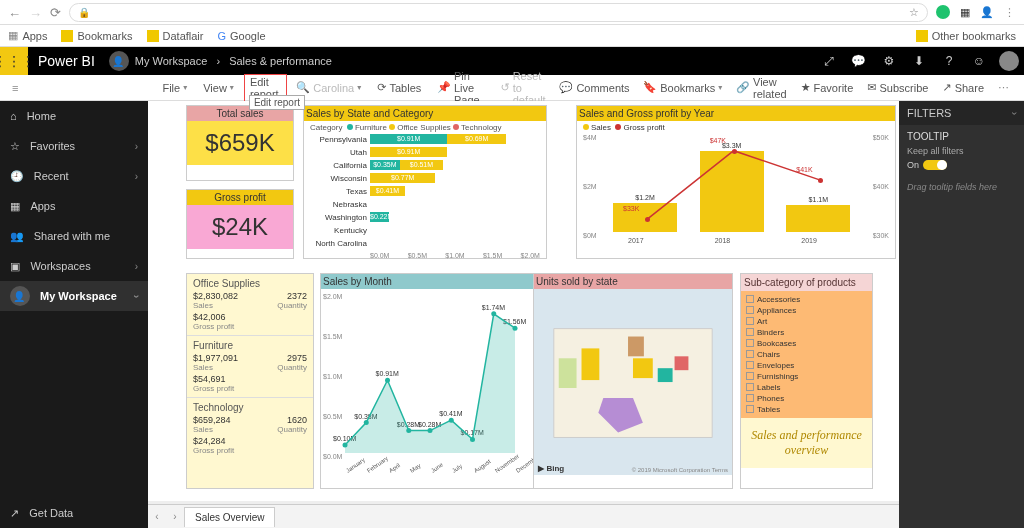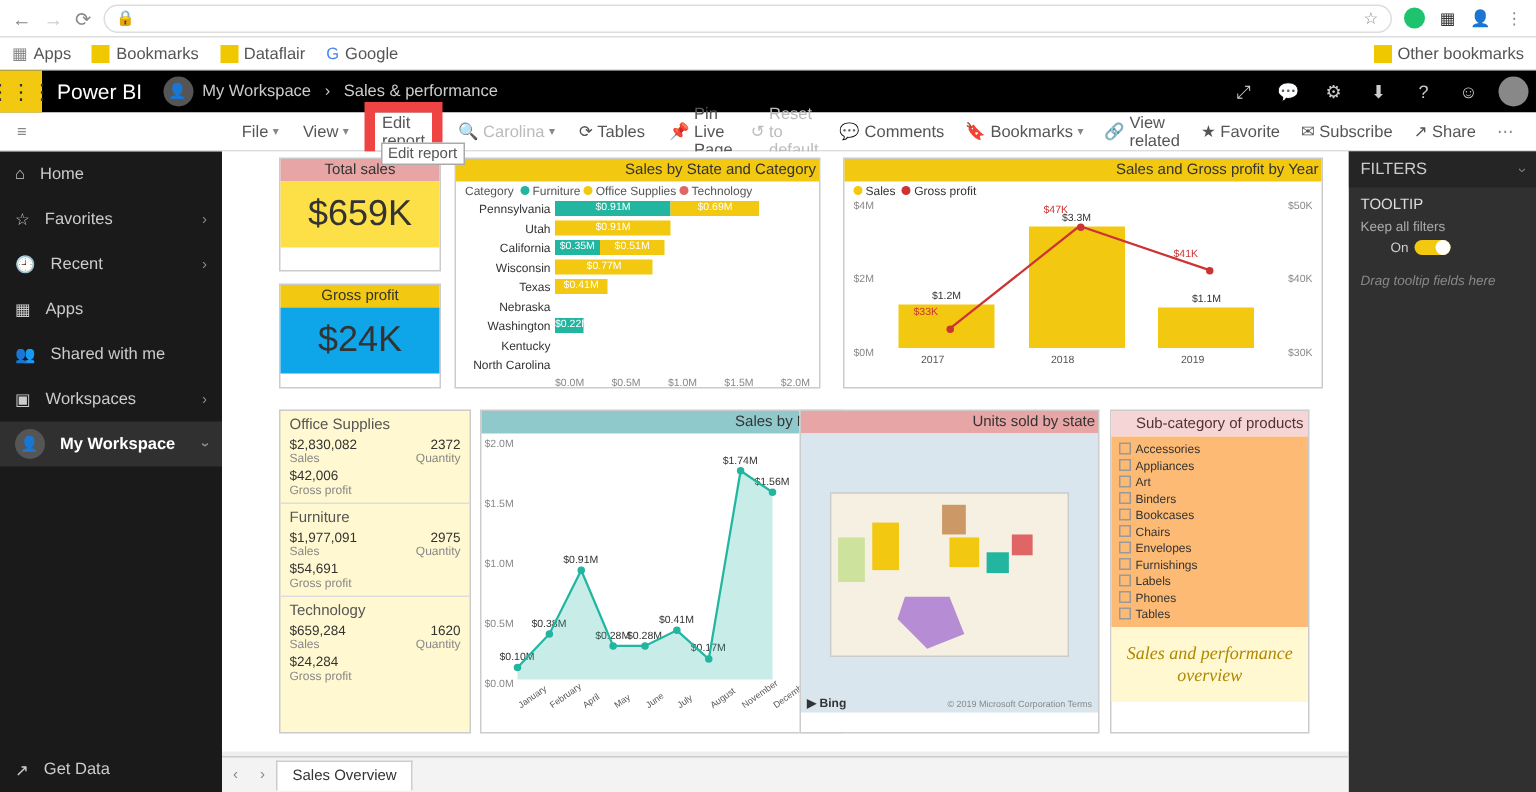"Edit report" .tb-hl { border: 7px solid #ef4444 -> 1px solid #ef4444 }
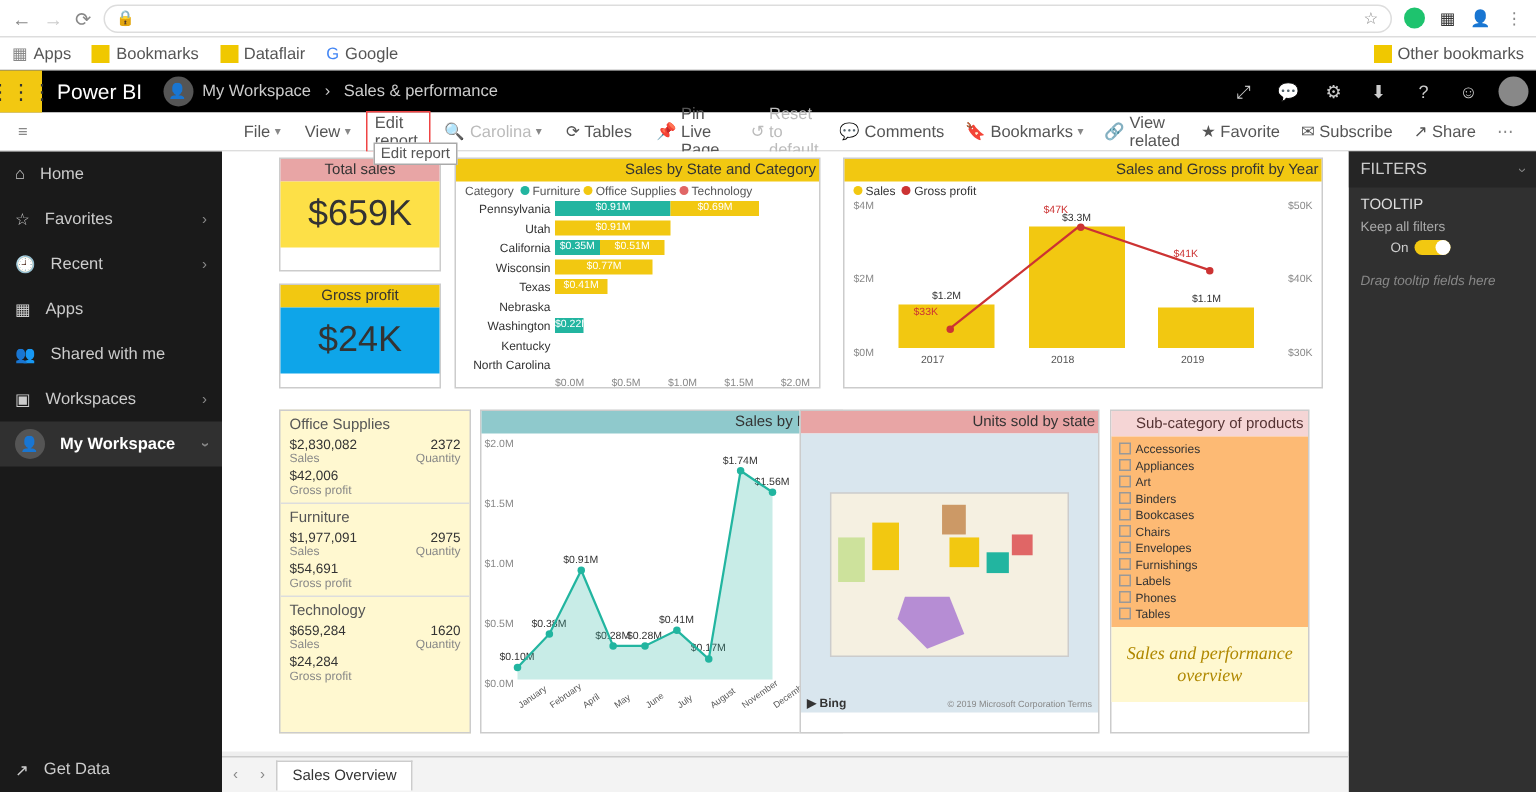"Sales by State and Category" .card-h { text-align: right -> left }
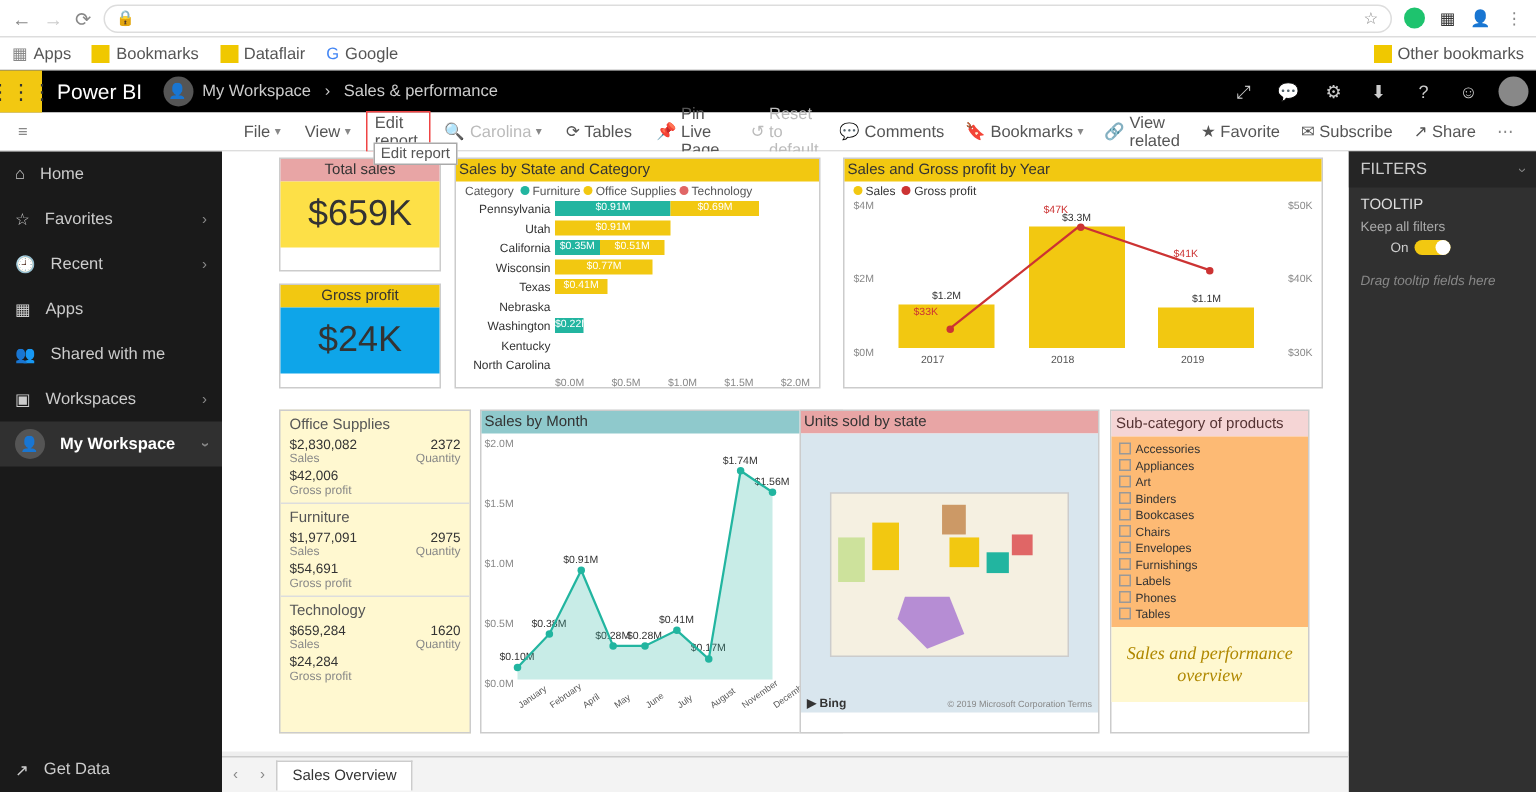"Sales and Gross profit by" .c-yearprof { left: 414px -> 428px }
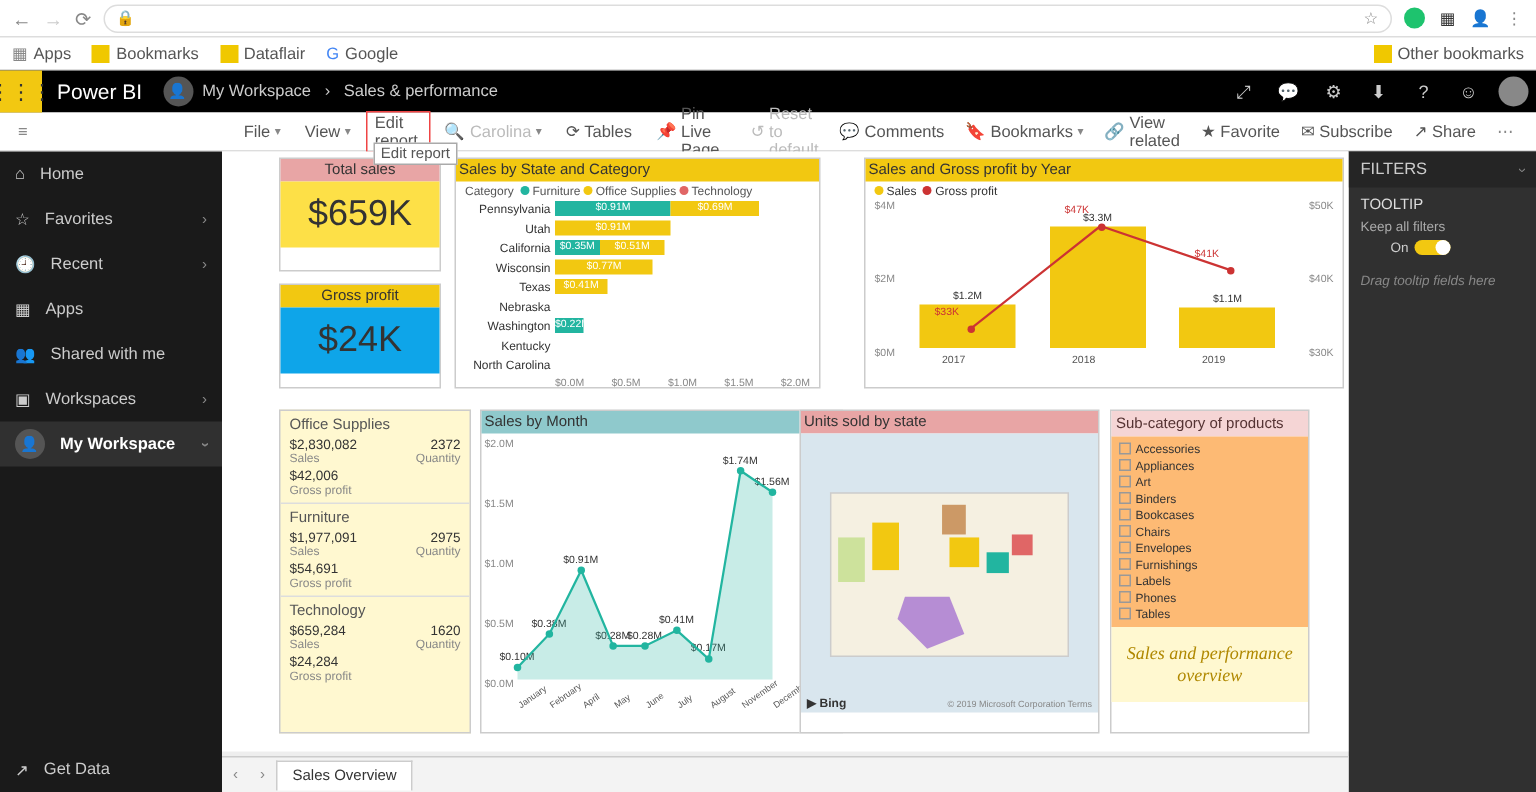"On" .toggle { margin-left: 20px -> none }
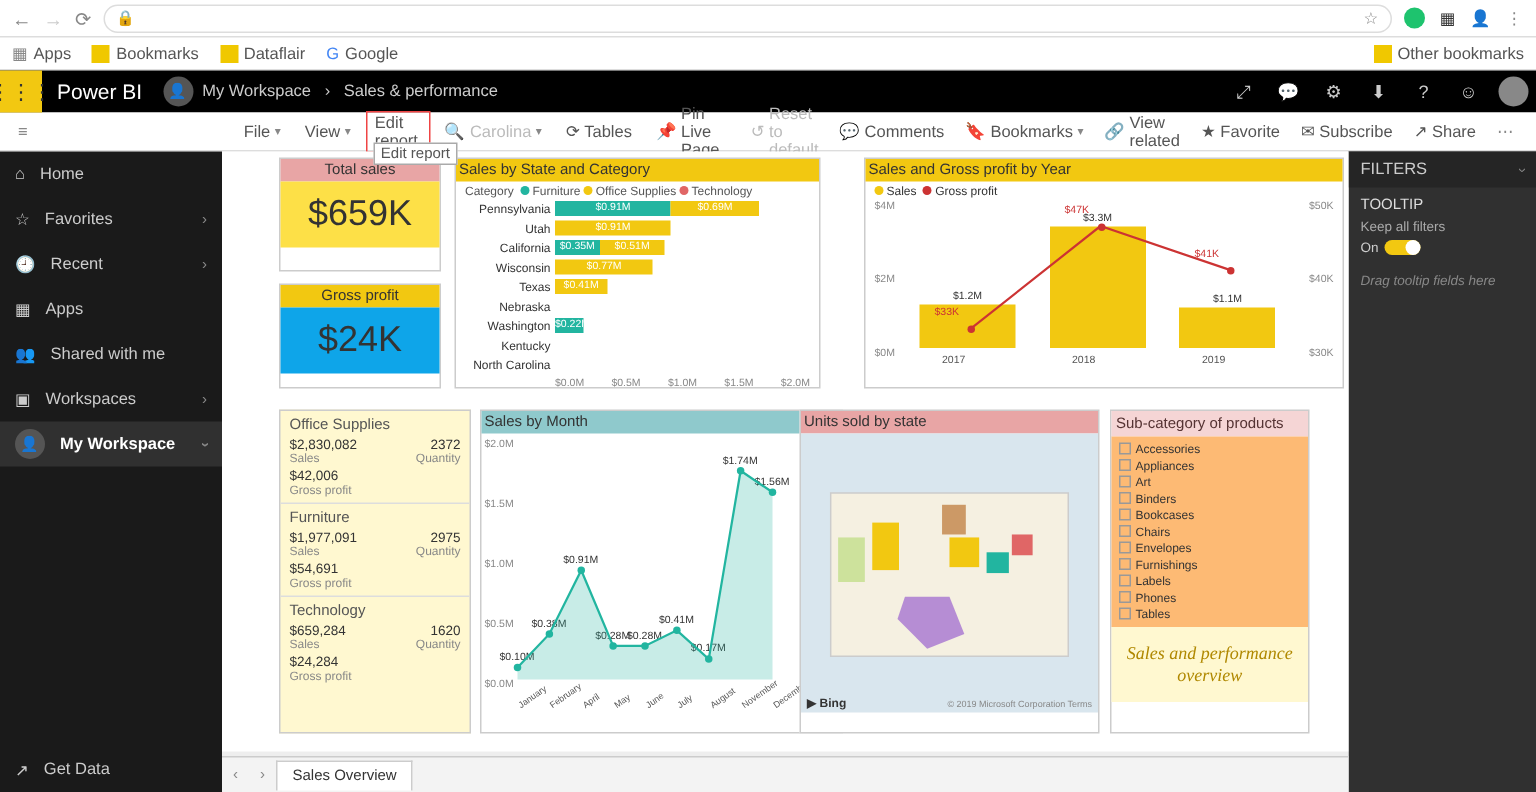"$24K" .kpi2 .kpi-v { background: #0ea5e9 -> #f9a8d4 }
